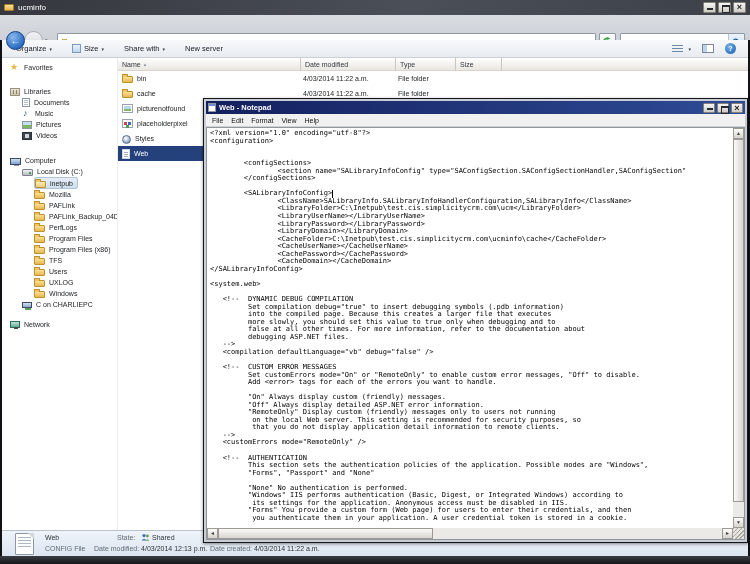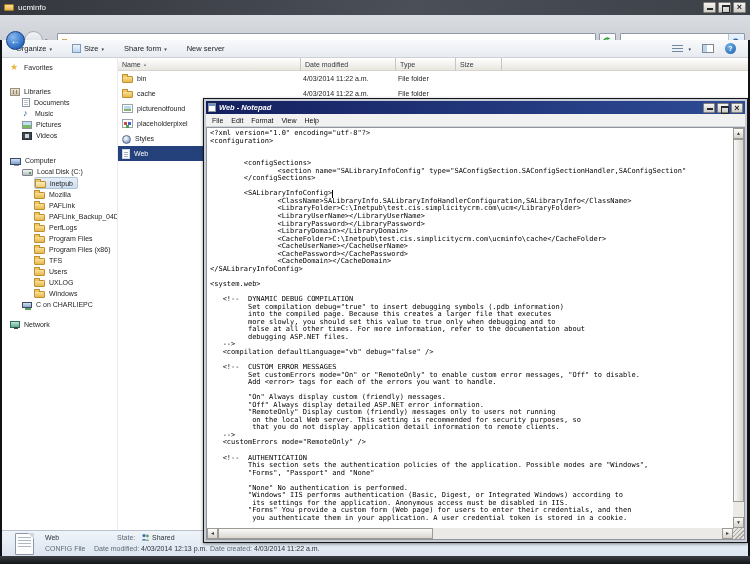"Share form" span { text: form -> with }
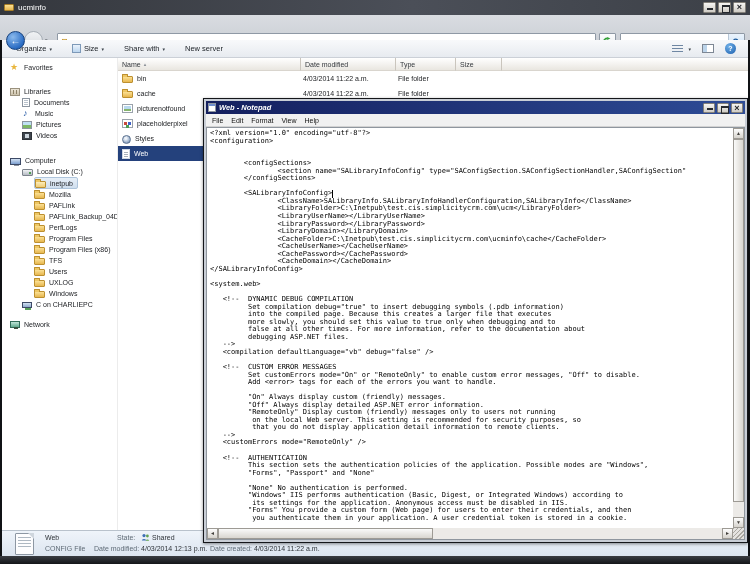"Web - Notepad" span { font-style: italic -> none }
